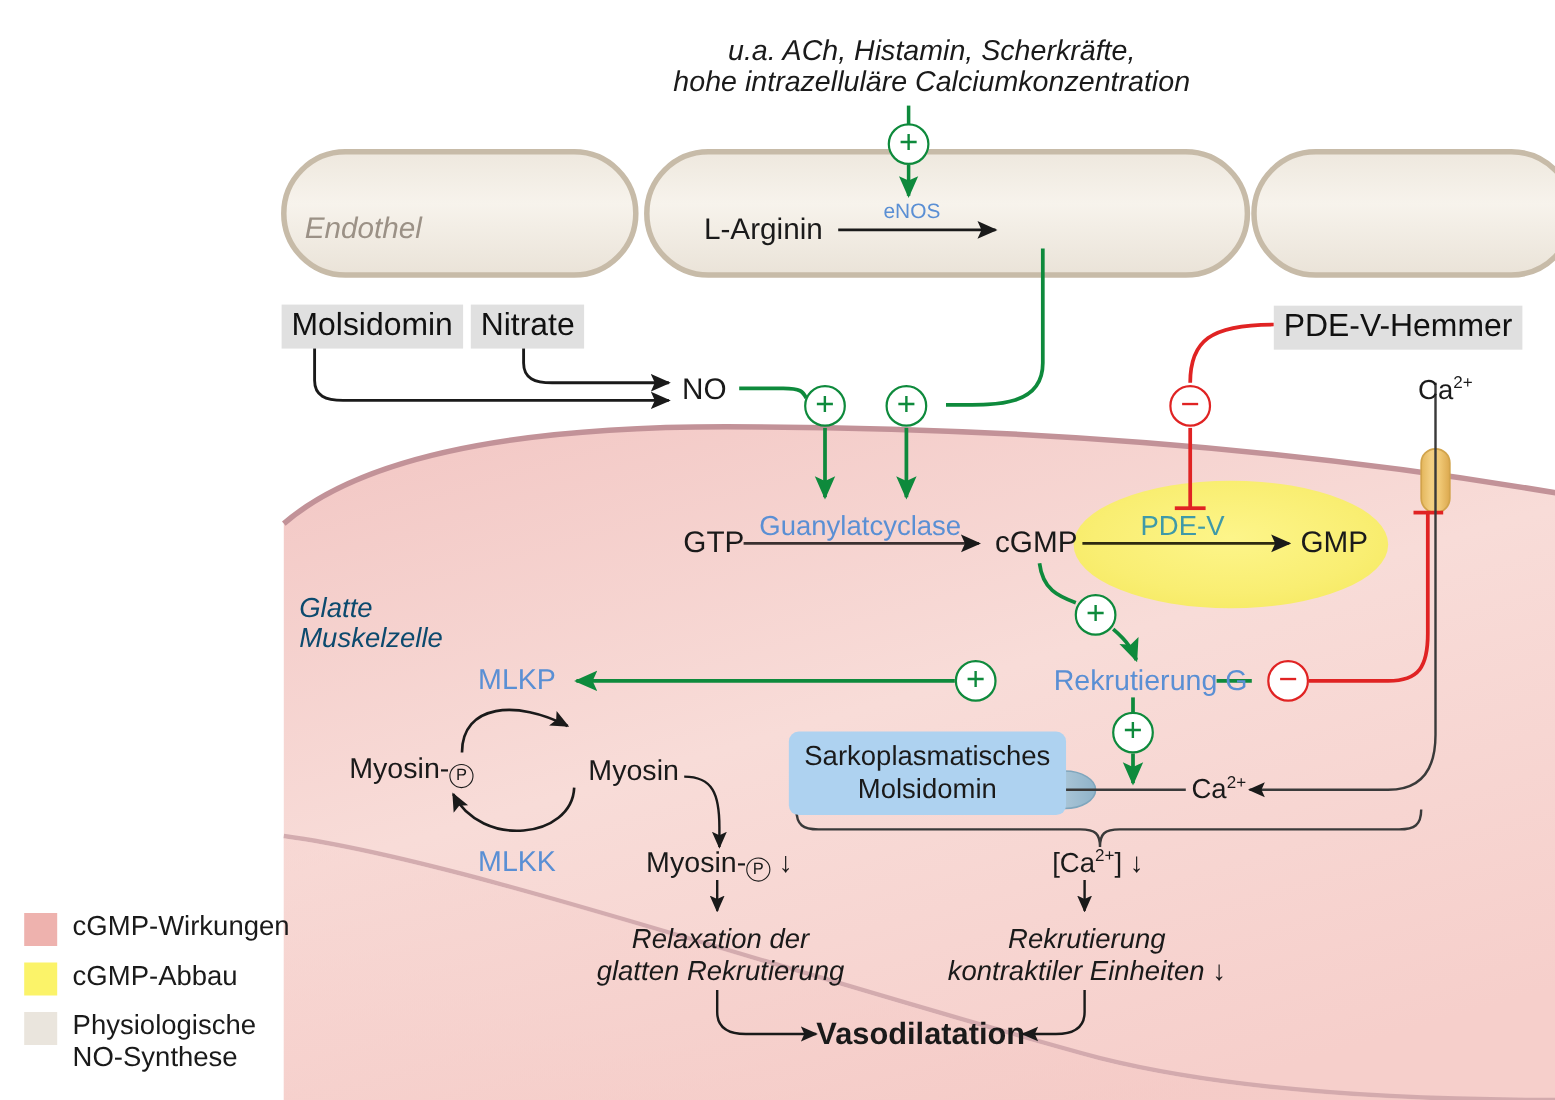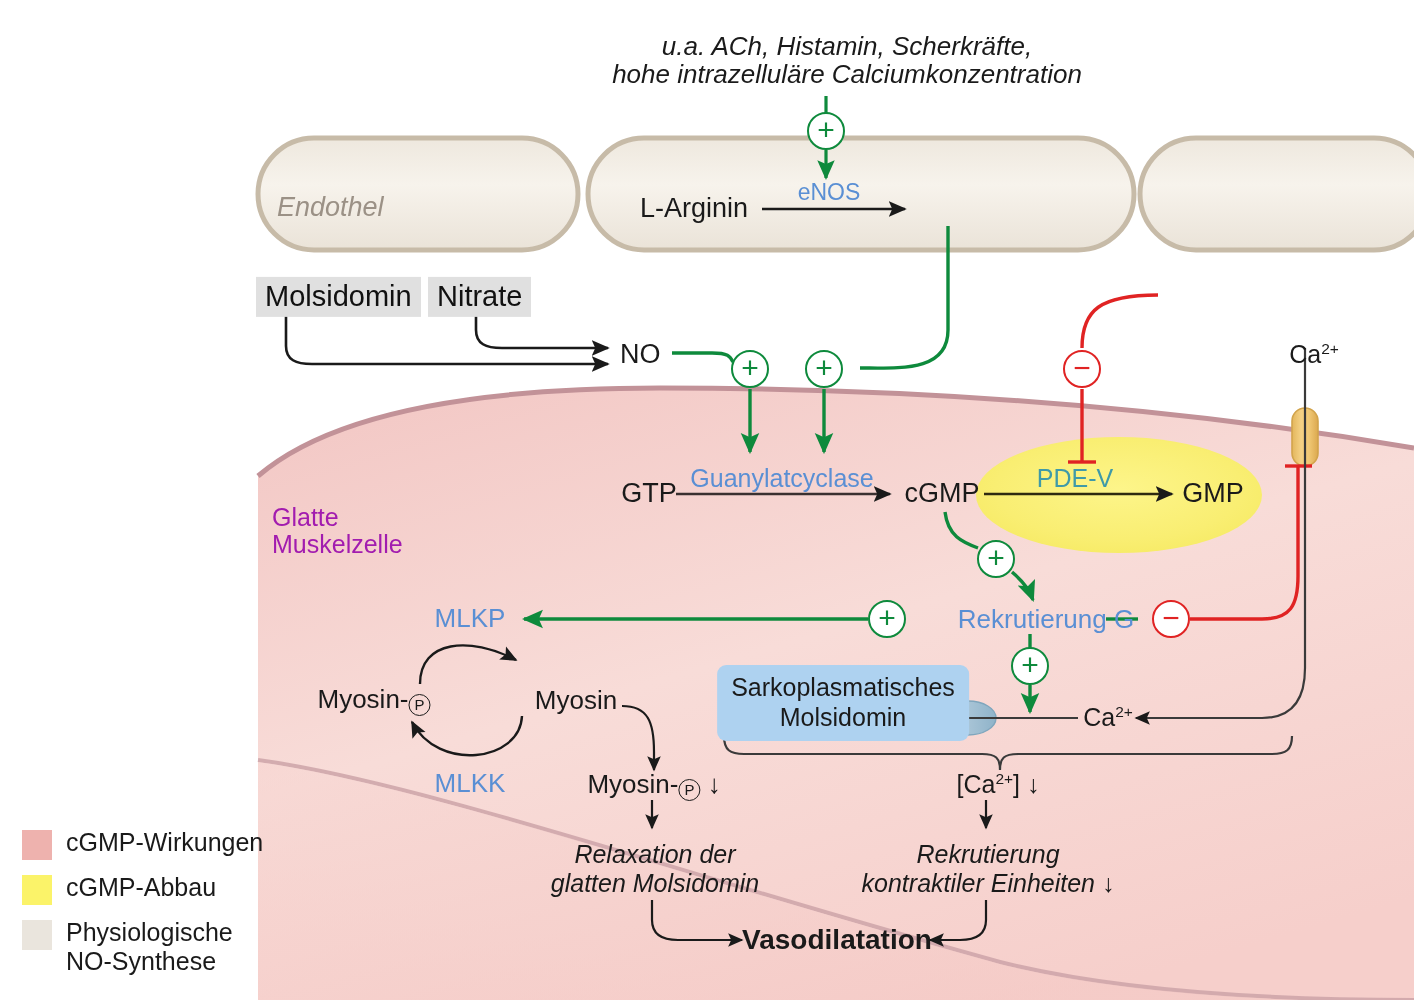"eNOS" div.lbl { font-size: 23px -> 19px }
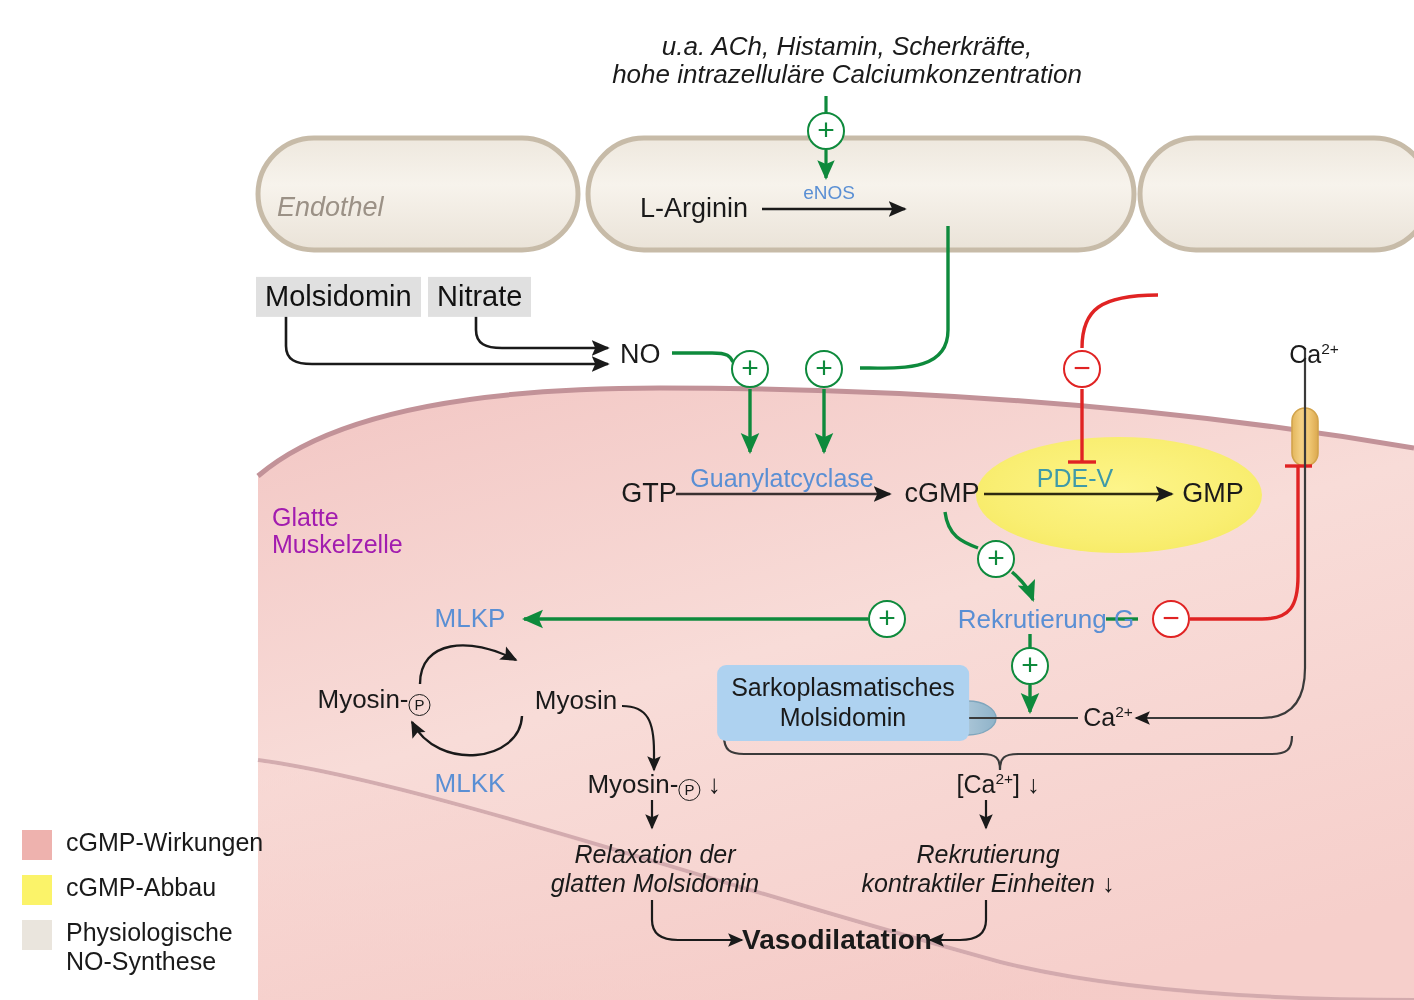"PDE-V-Hemmer" div.lbl { html: none -> <div> <span>PDE-V-Hemmer</span> </div> }
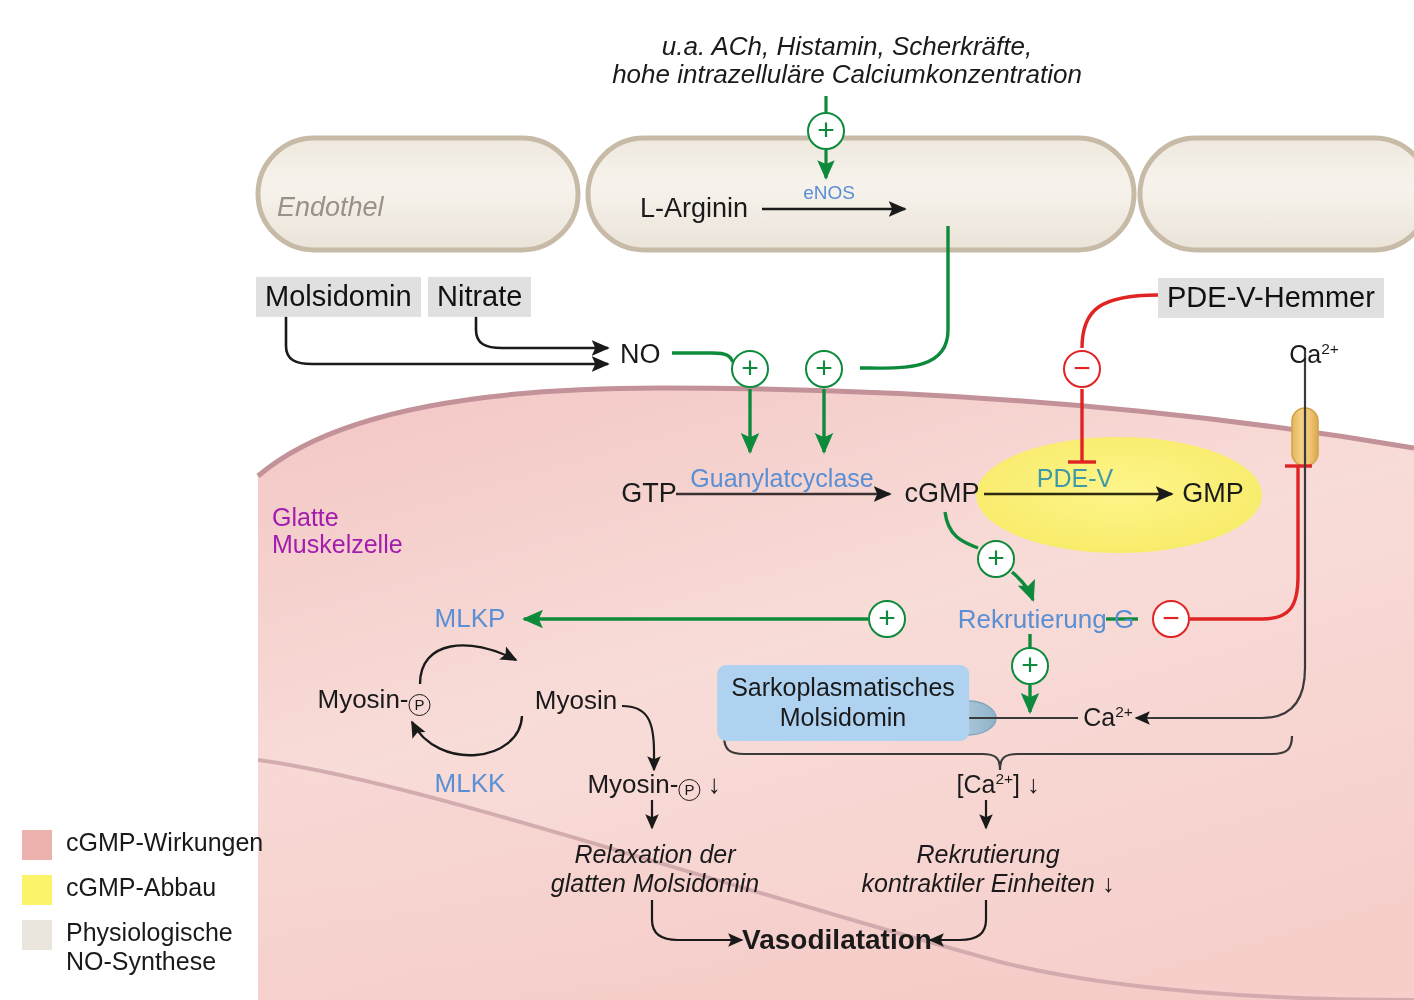"Glatte" .rose-it { color: #a21caf -> #0c4a6e; font-style: none -> italic; margin-top: none -> 36px }
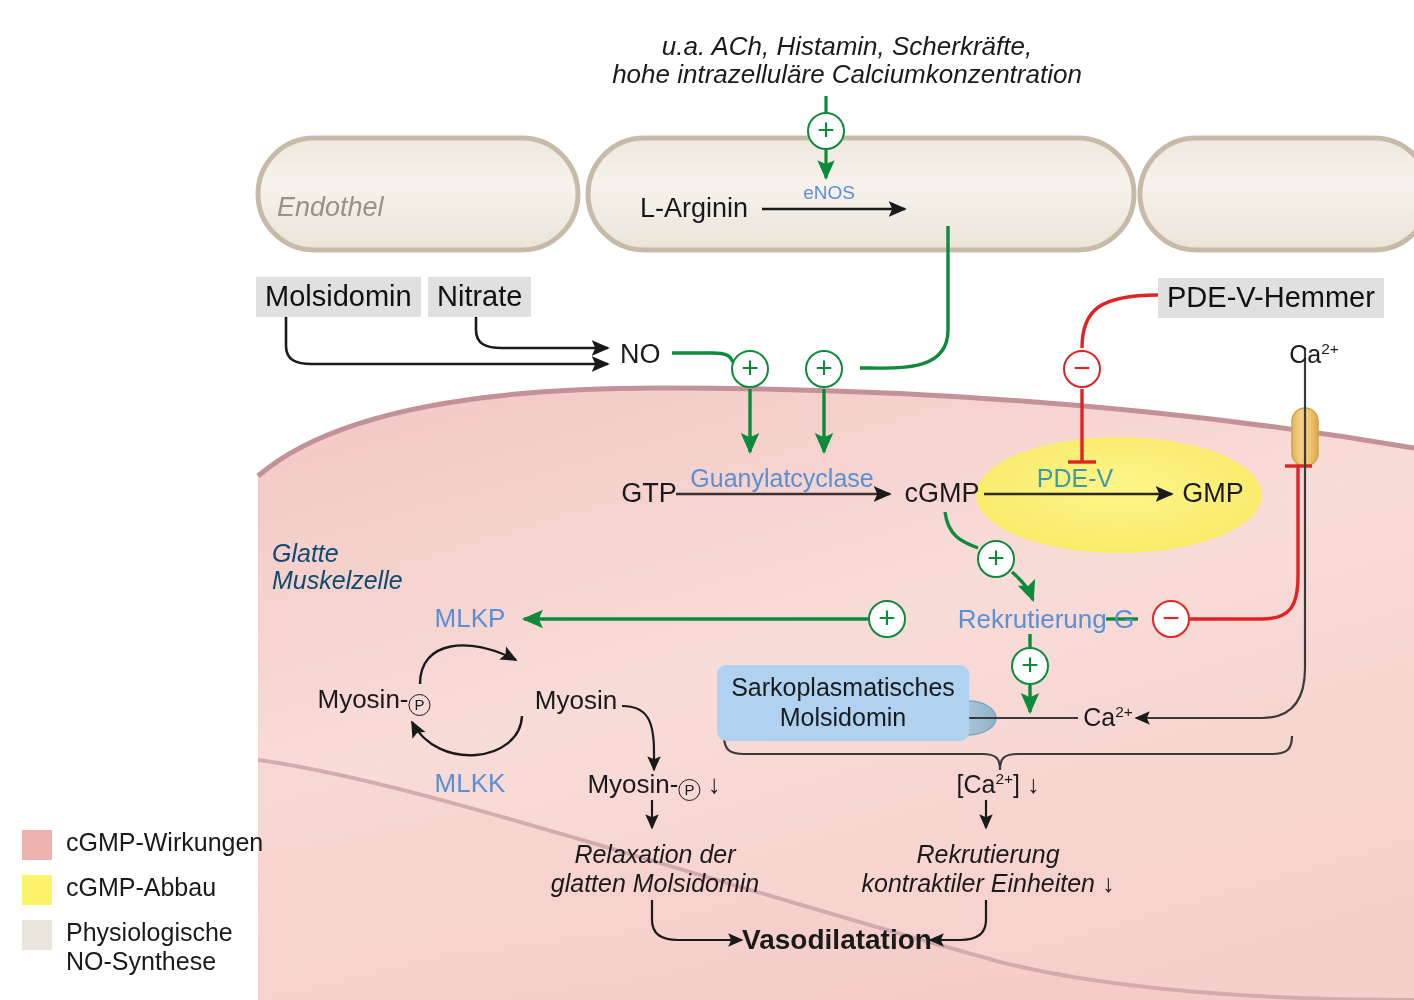"glatten Molsidomin" div.lbl { text: Molsidomin -> Rekrutierung }
